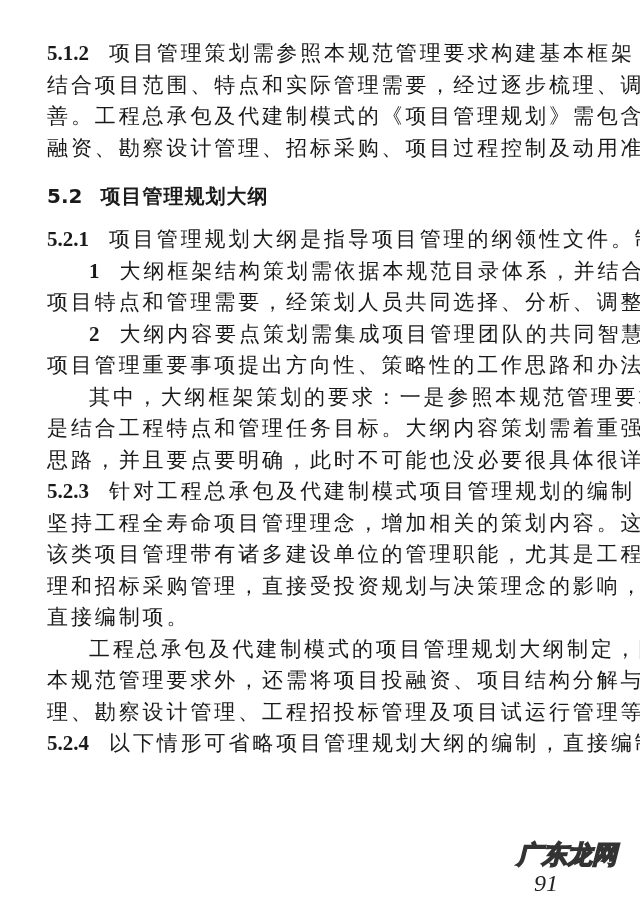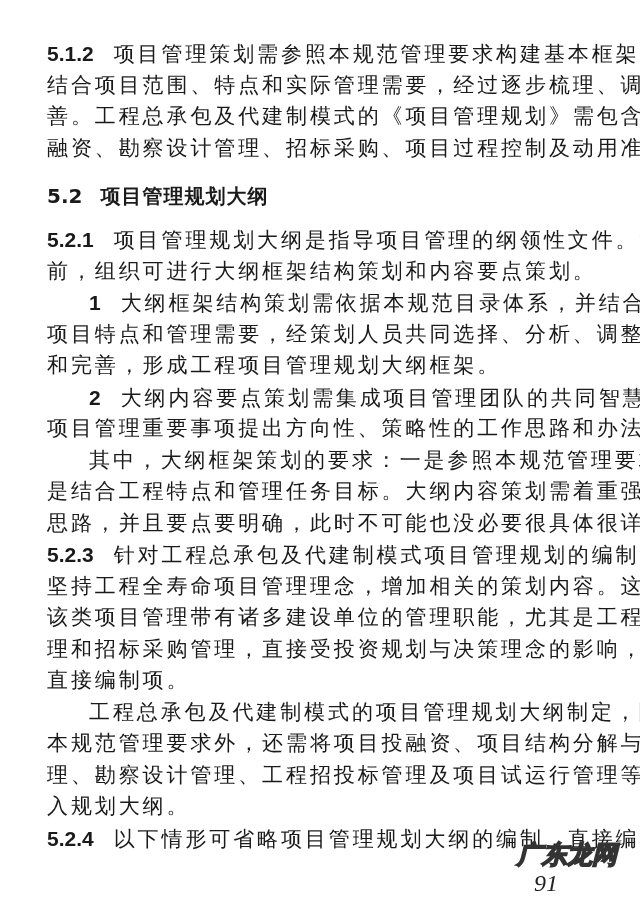"5.1.2" .num { font-family: Liberation Sans, sans-serif -> Liberation Serif, serif }
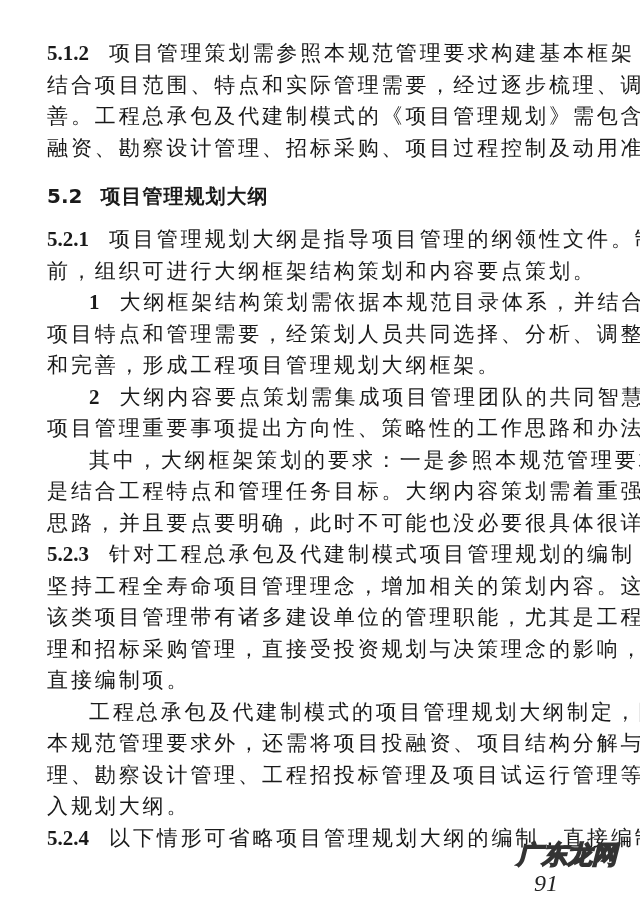"前，组织可进行大纲框架结构策划和内容要点策划。" div.line { html: <div>前，组织可进行大纲框架结构策划和内容要点策划。</div> -> none }
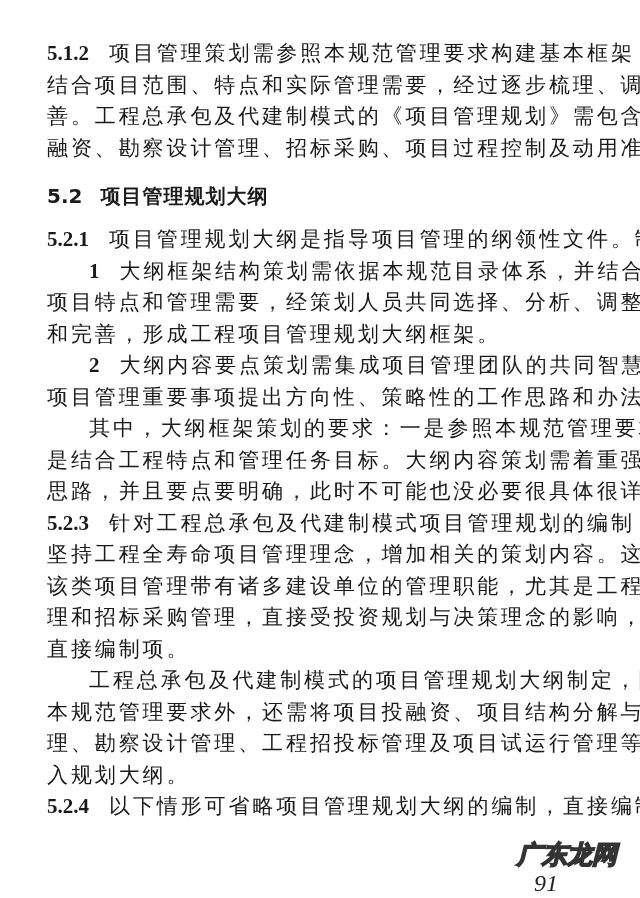"和完善，形成工程项目管理规划大纲框架。" div.line { html: <div>和完善，形成工程项目管理规划大纲框架。</div> -> none }
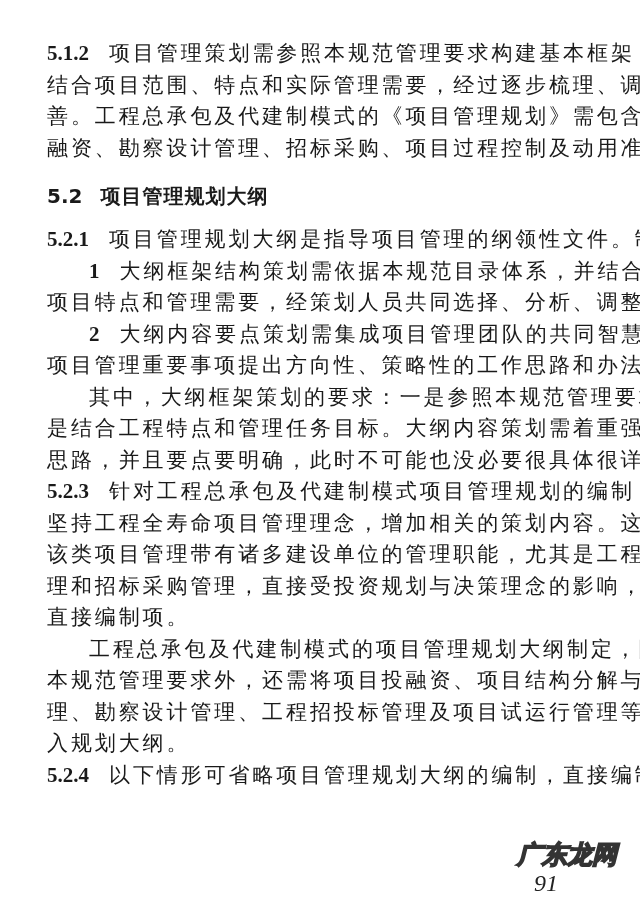"入规划大纲。" div.line { html: <div>入规划大纲。</div> -> none }
